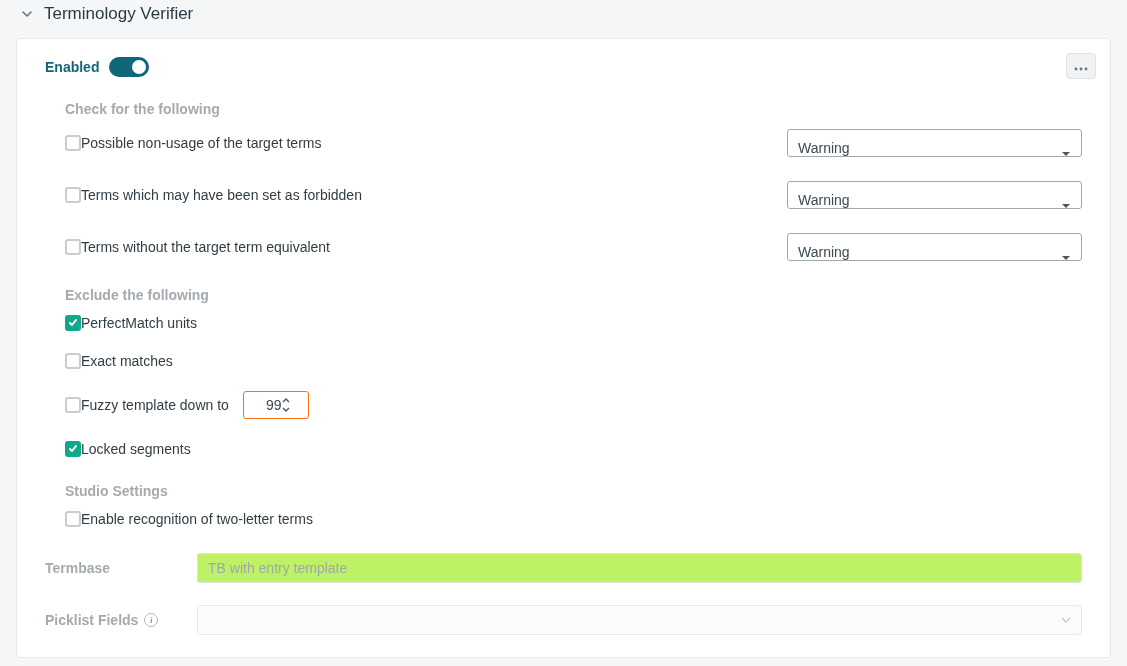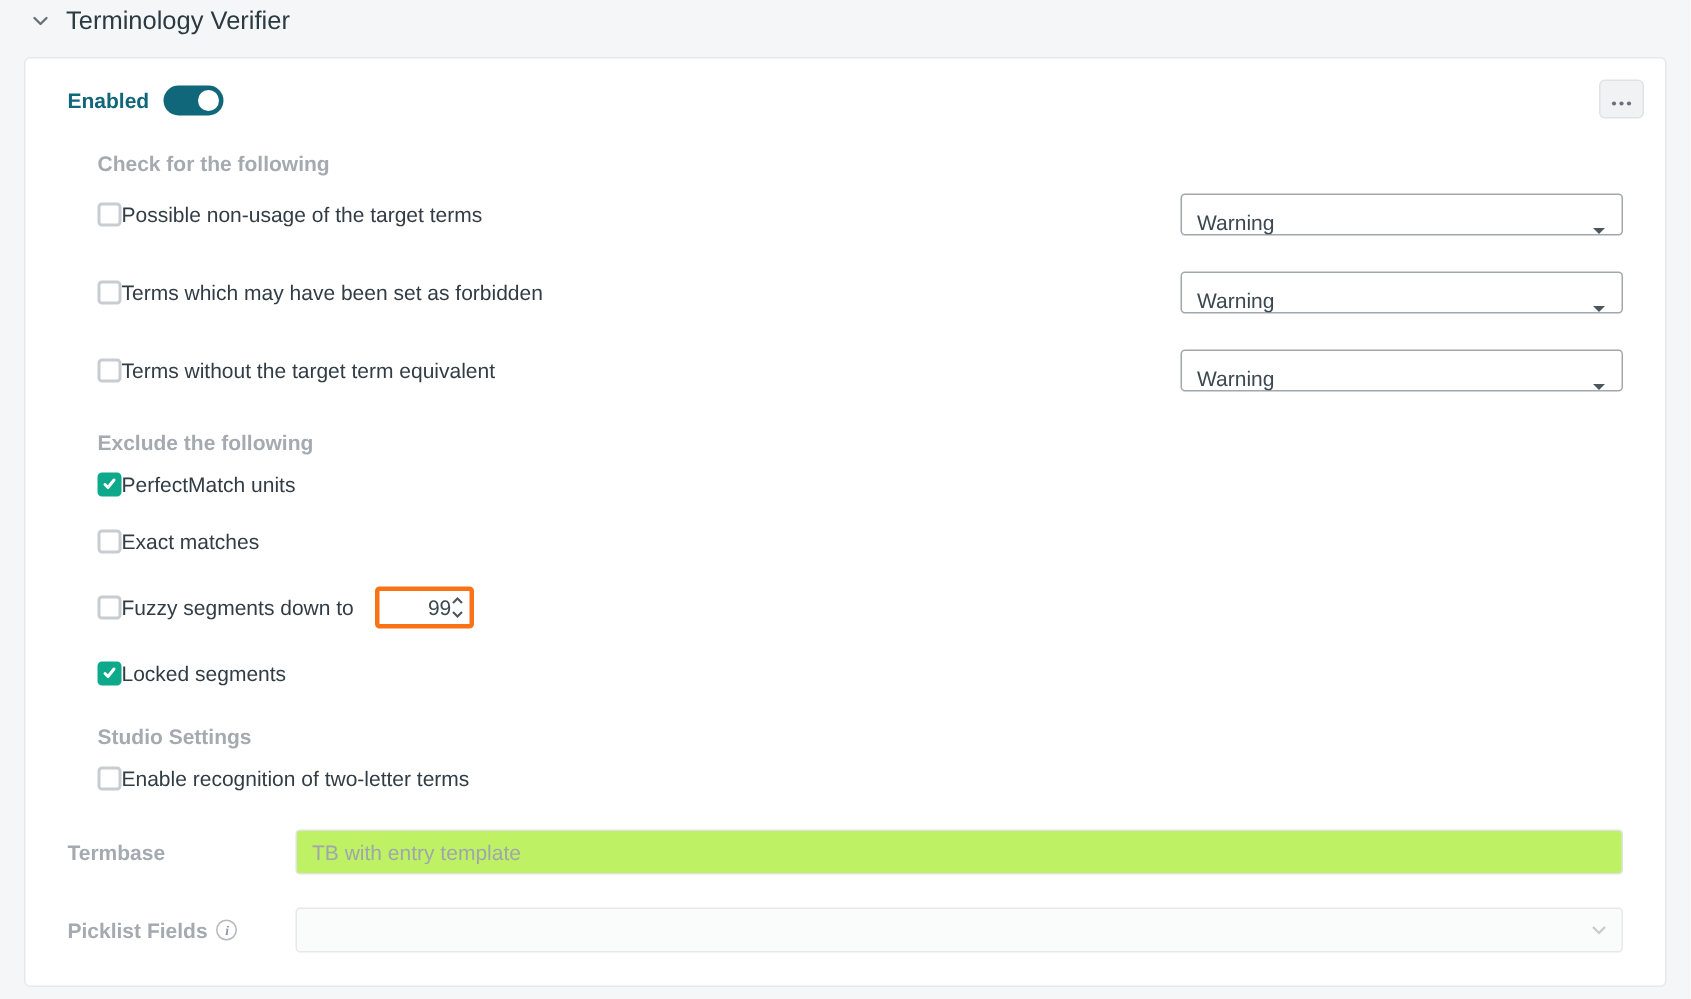"Fuzzy segments down to" span.cb-label { text: segments -> template }
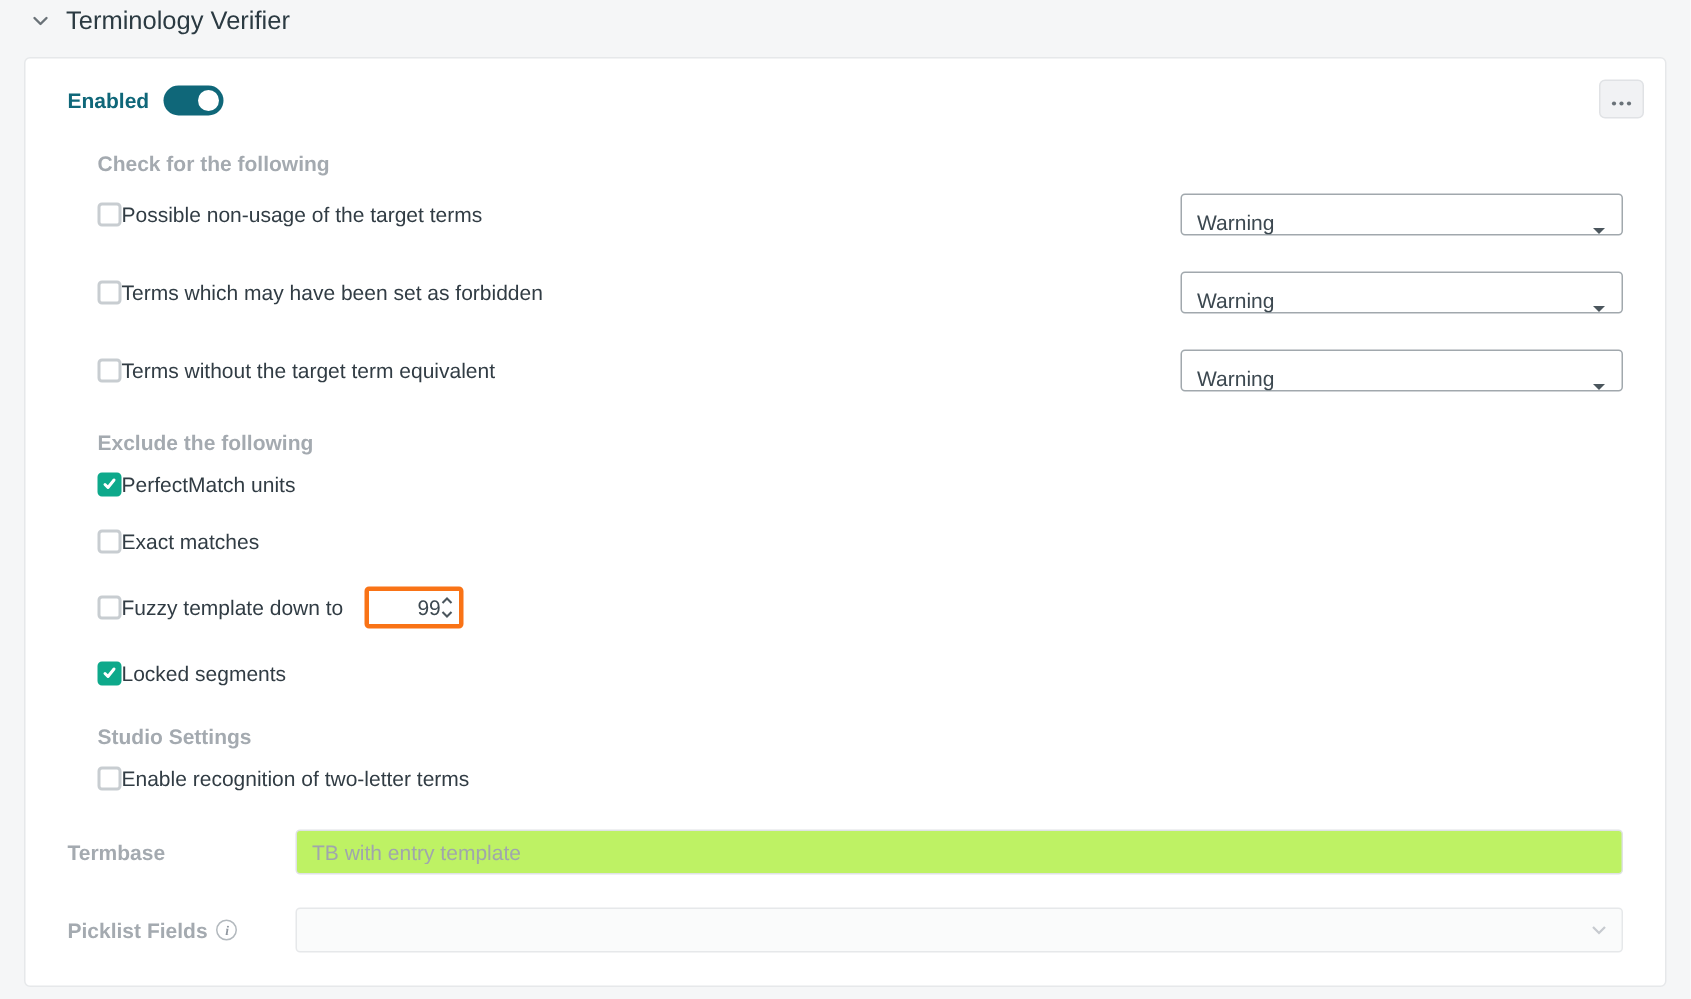"99" .spinner { border: 3px solid #f97316 -> 1px solid #f97316; justify-content: flex-end -> center }
